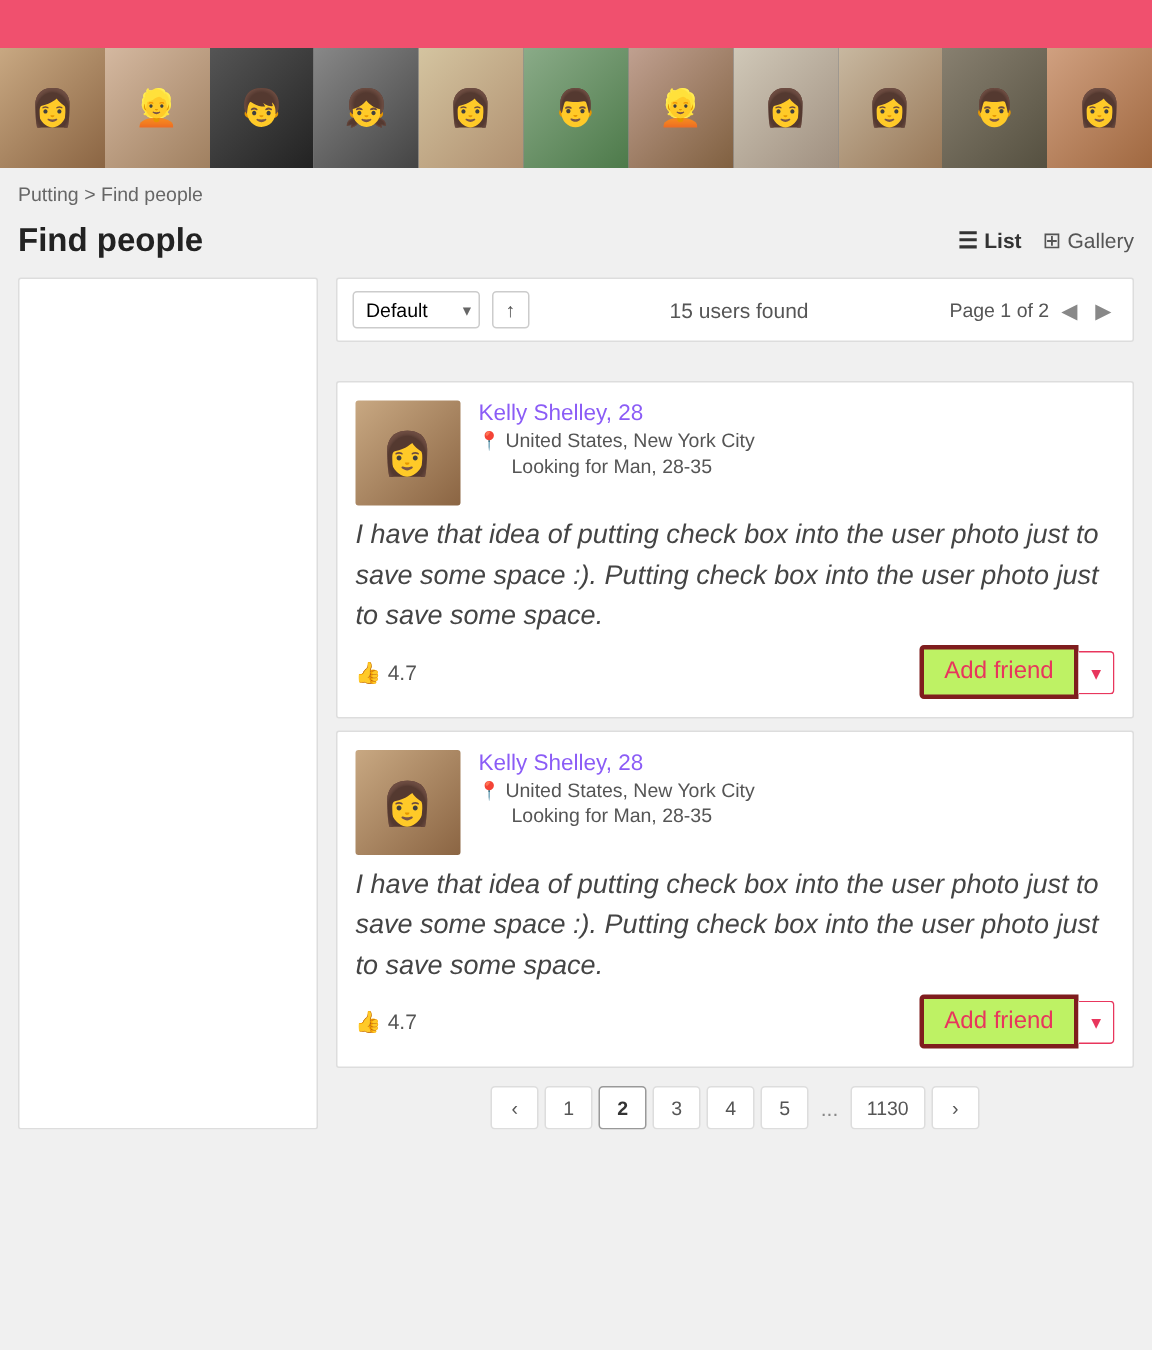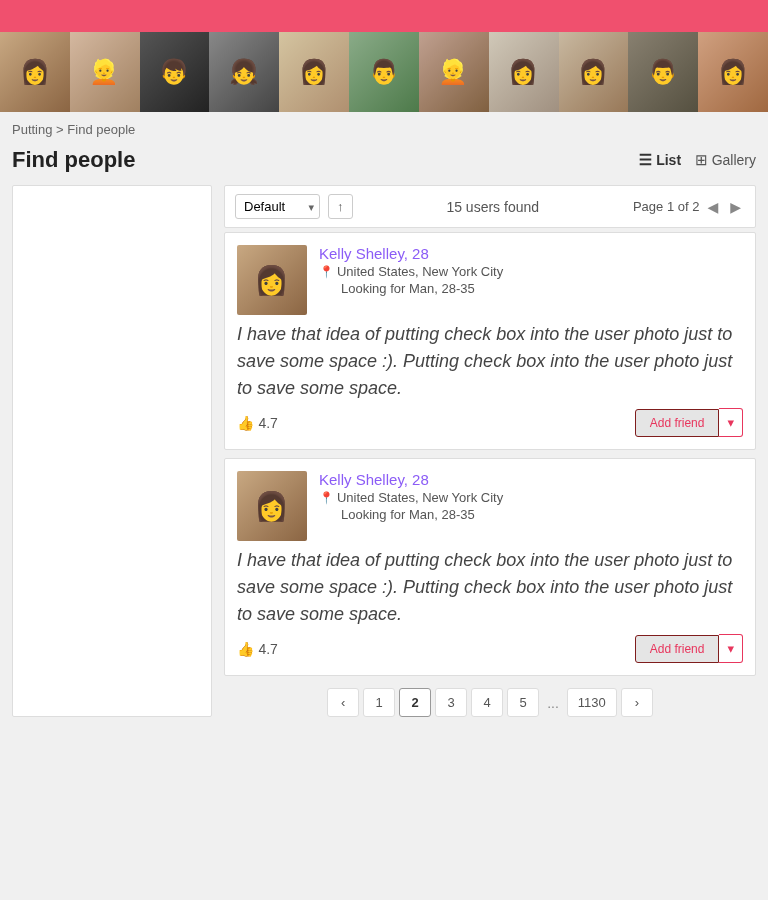"Default" .toolbar { margin-bottom: 4px -> 26px }
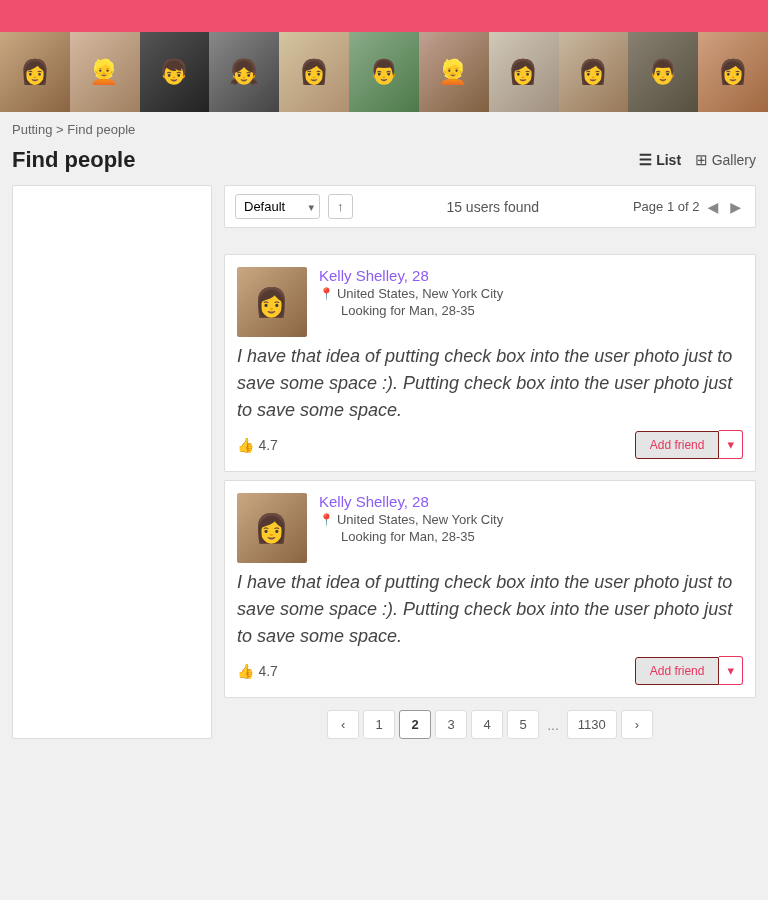"Add friend" .add-friend-btn { background: #e5e5e5 -> #bef264; border: 1px solid #7f1d1d -> 3px solid #7f1d1d; font-size: 12px -> 16px }
